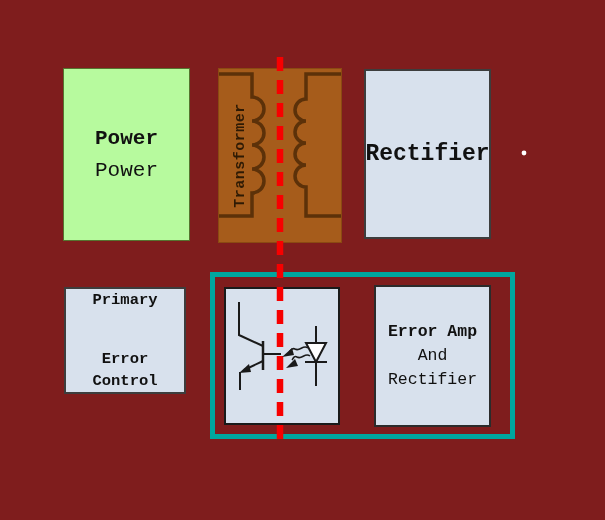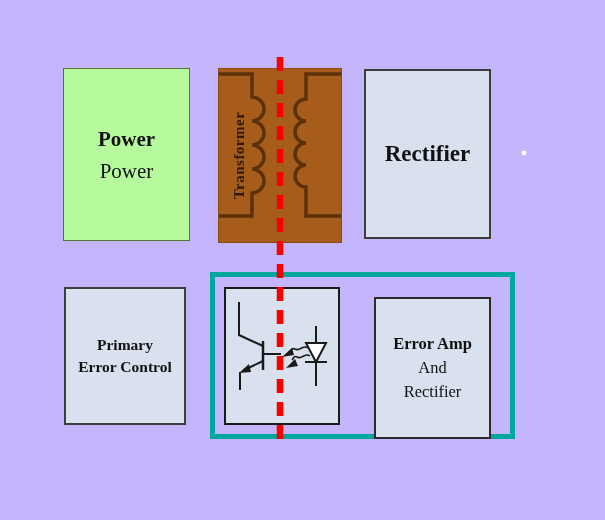"Power" .stage { background: #c4b5fd -> #7f1d1d; font-family: Liberation Serif, serif -> Liberation Mono, monospace }
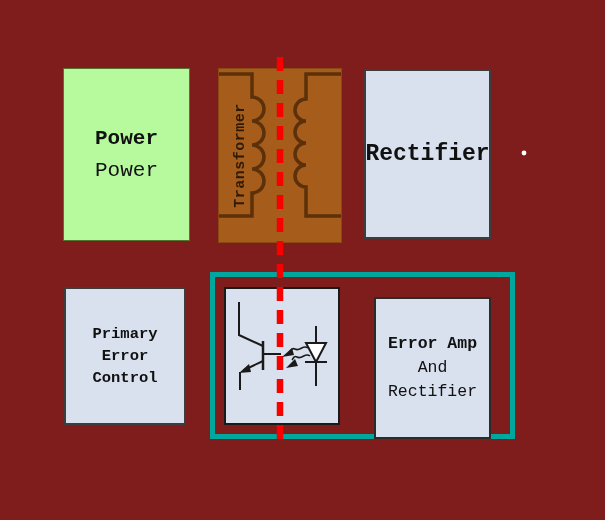"Primary" .primary-side { height: 138px -> 107px; justify-content: none -> space-between }
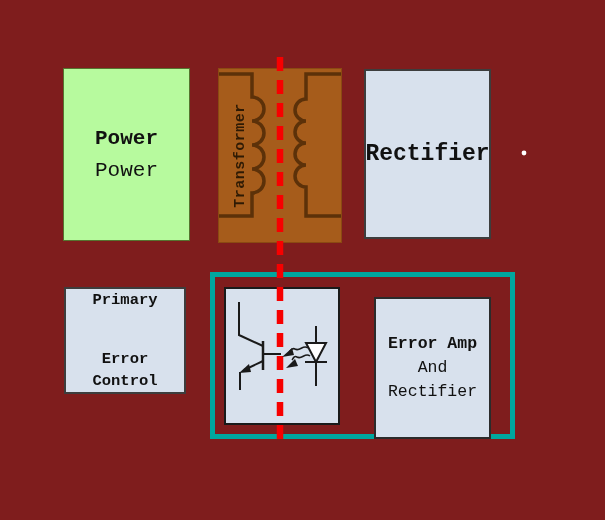"Error Amp" .error-amp { top: 297px -> 285px }
